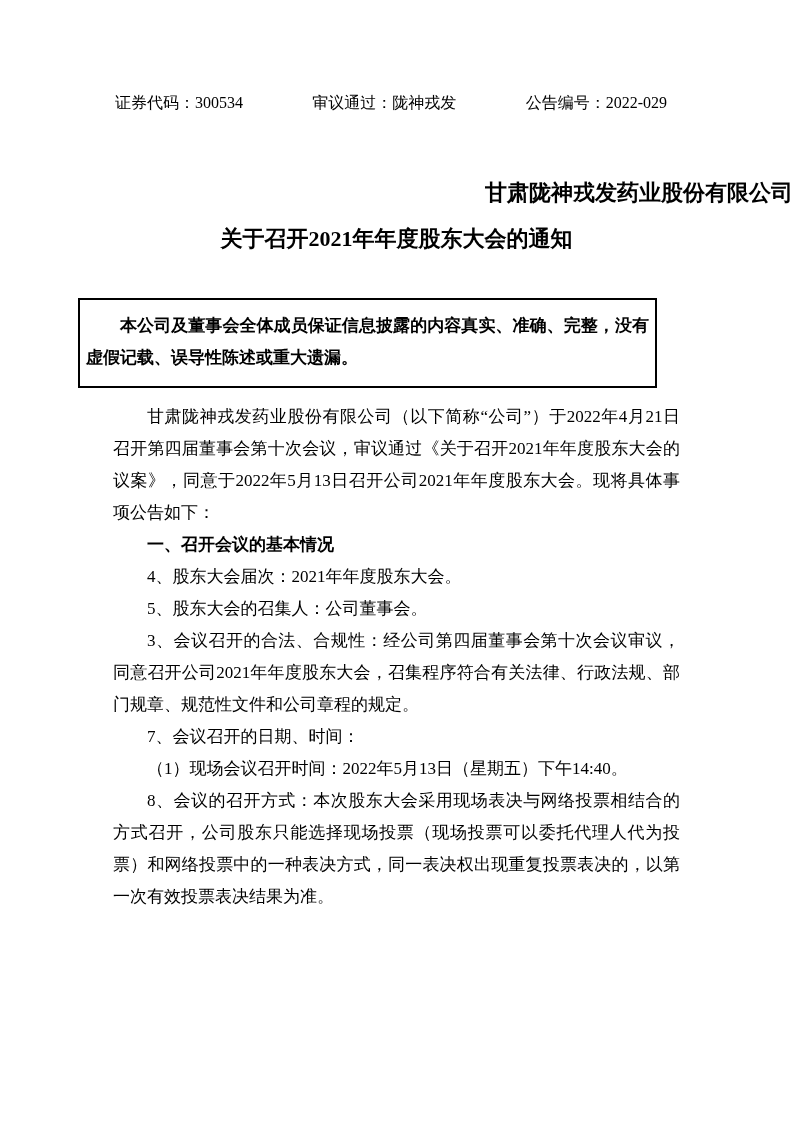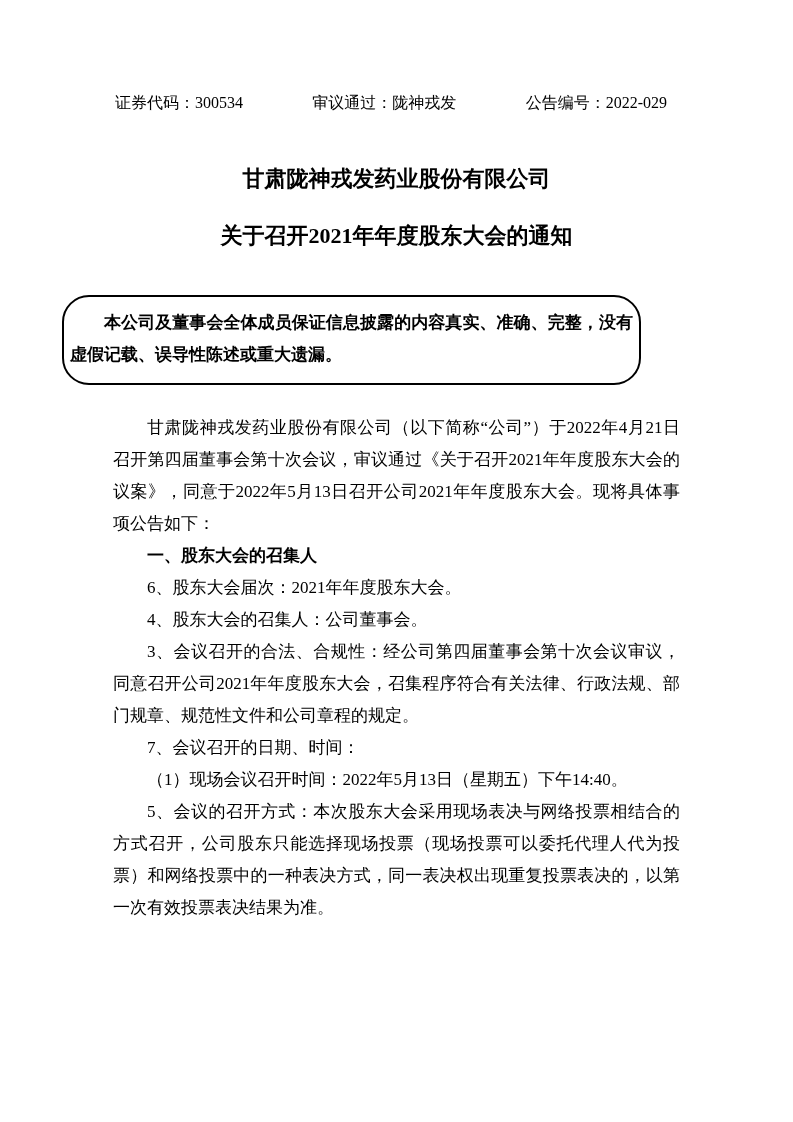"证券代码：300534" * { border-radius: 27px -> none }
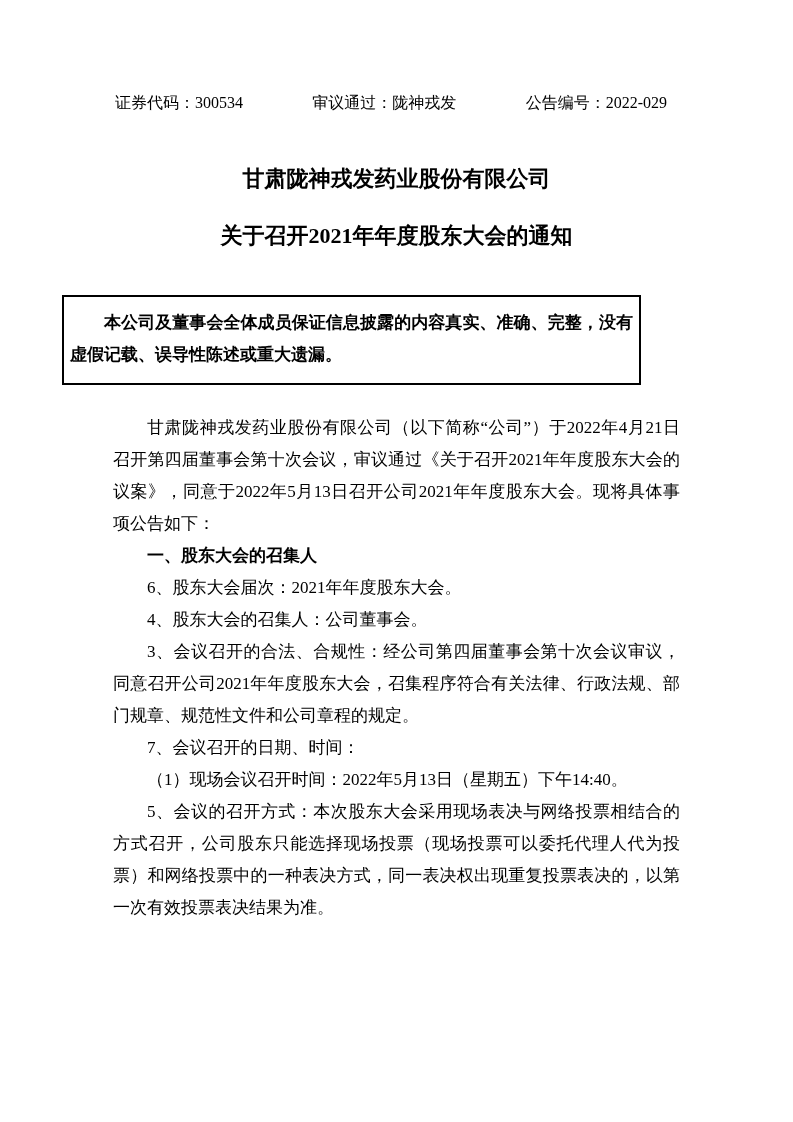"甘肃陇神戎发药业股份有限公司" .doc-title.first { margin-top: 52px -> 66px; text-align: none -> right }
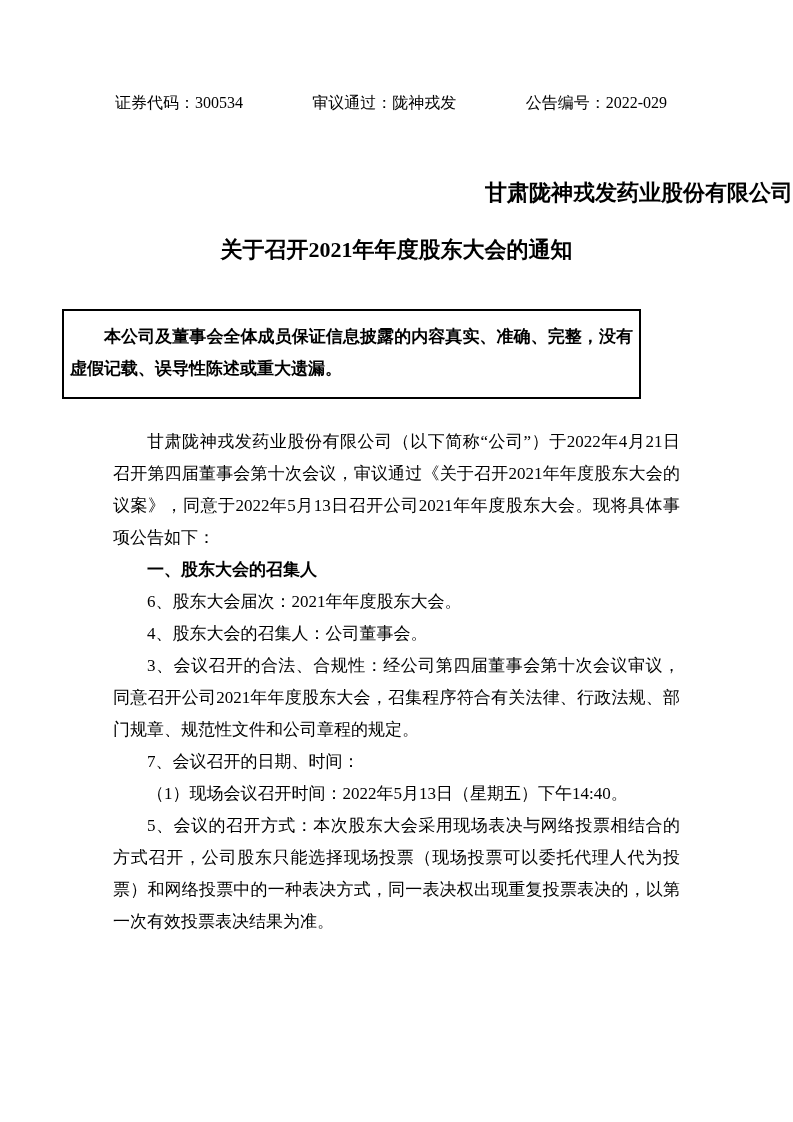"关于召开2021年年度股东大会的通知" .doc-title.second { margin-top: 29px -> 18px }
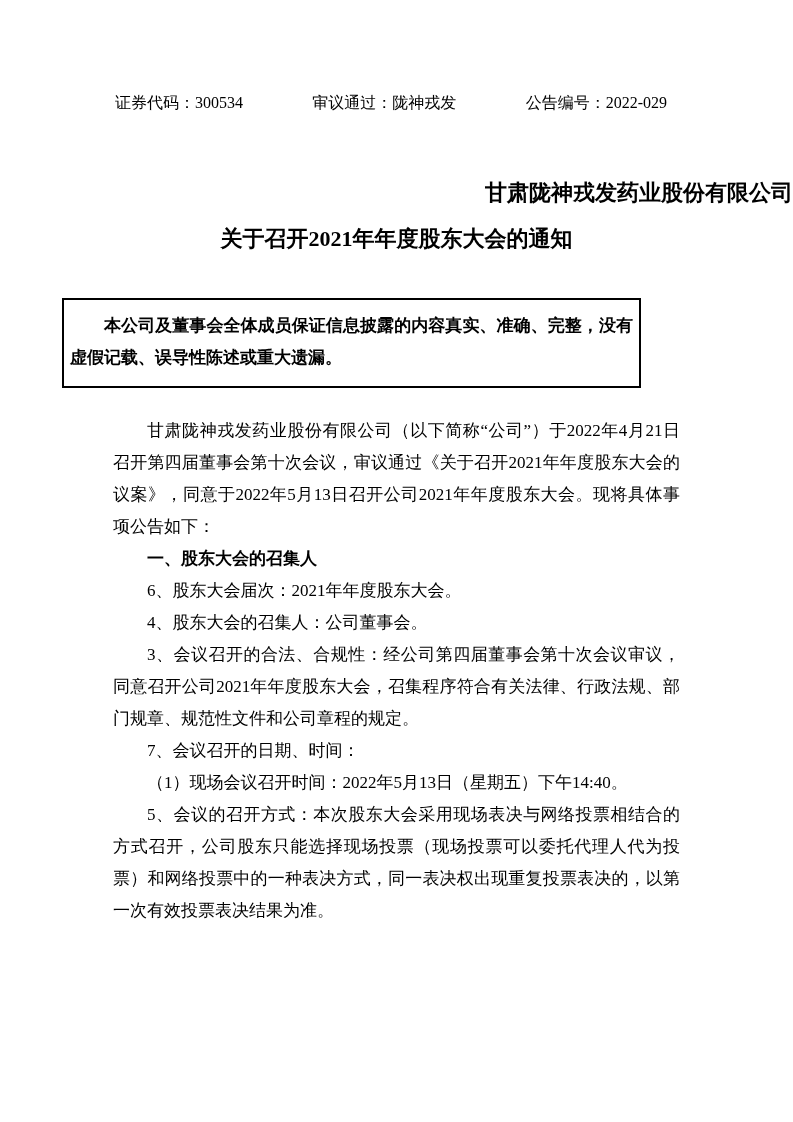"本公司及董事会全体成员保证信息披露的内容真实、准确、完整，没有虚假记载、误导性陈" .notice-box { margin: 45px 107px 0 62px -> 45px 107px 0 78px }
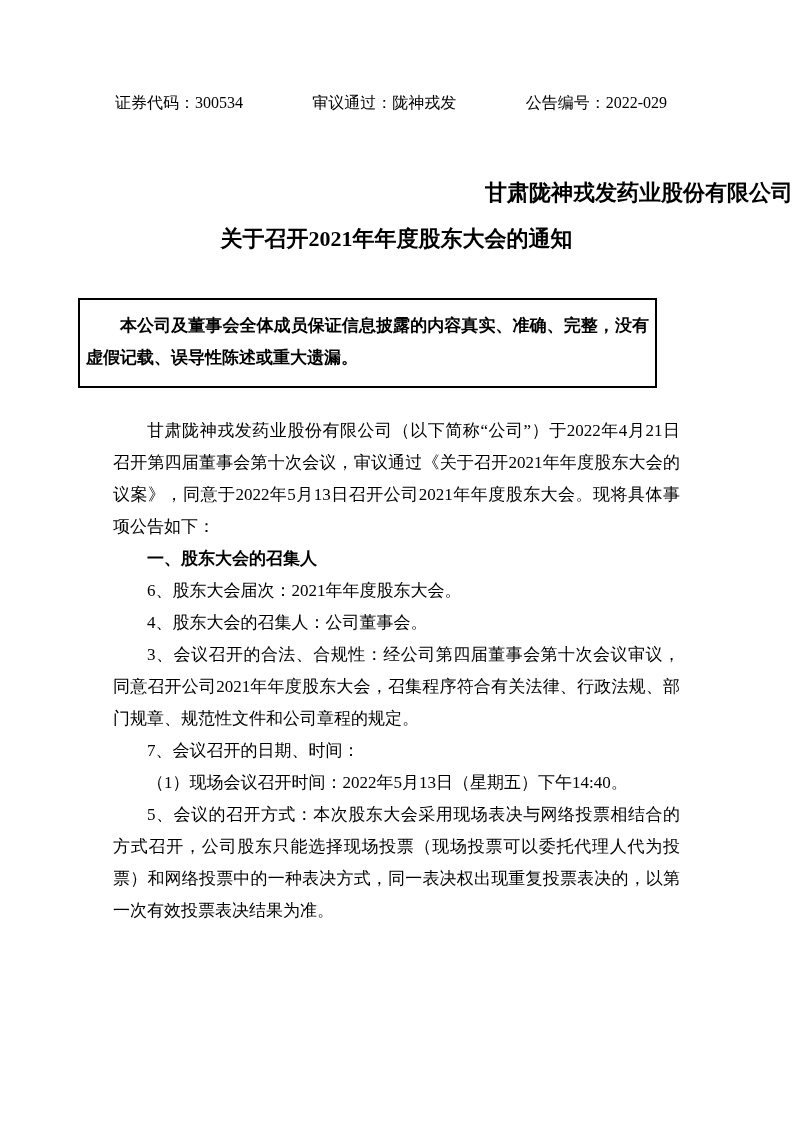"甘肃陇神戎发药业股份有限公司（以下简称“公司”）于2022年4月21日召开第四届" .body-text { margin-top: 27px -> 13px }
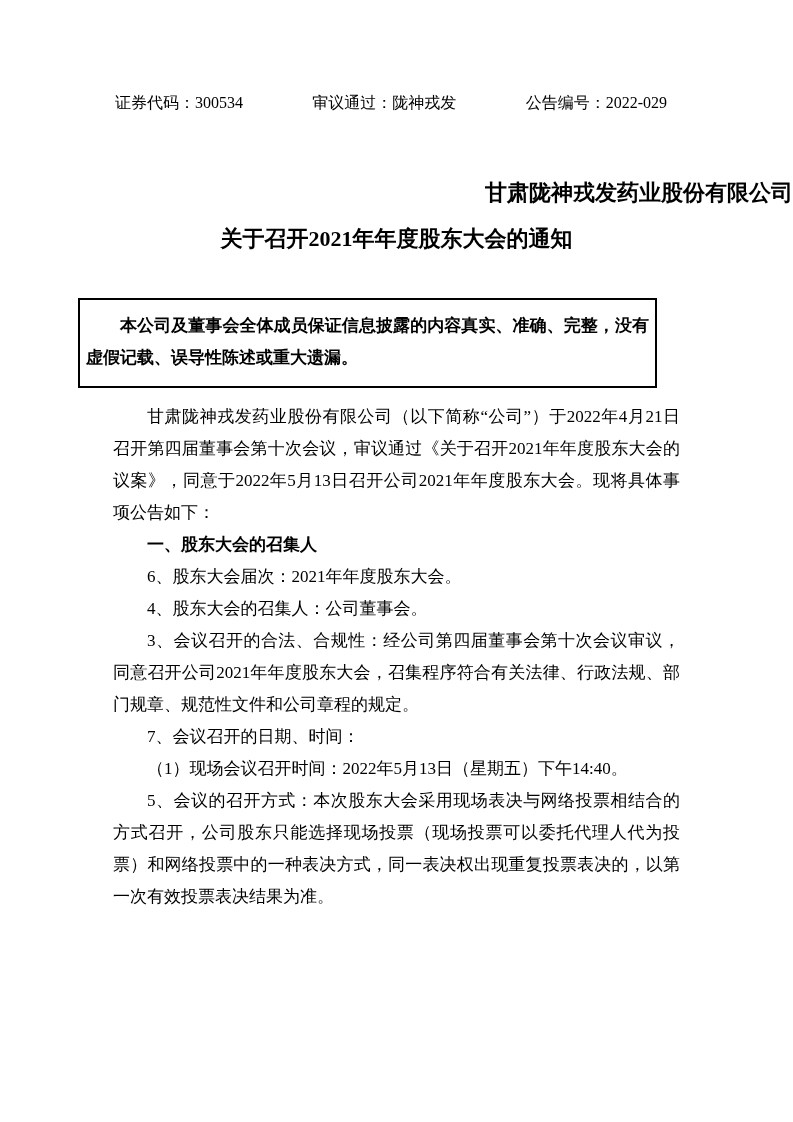"一、股东大会的召集人" h2.sec-heading { text: 股东大会的召集人 -> 召开会议的基本情况 }
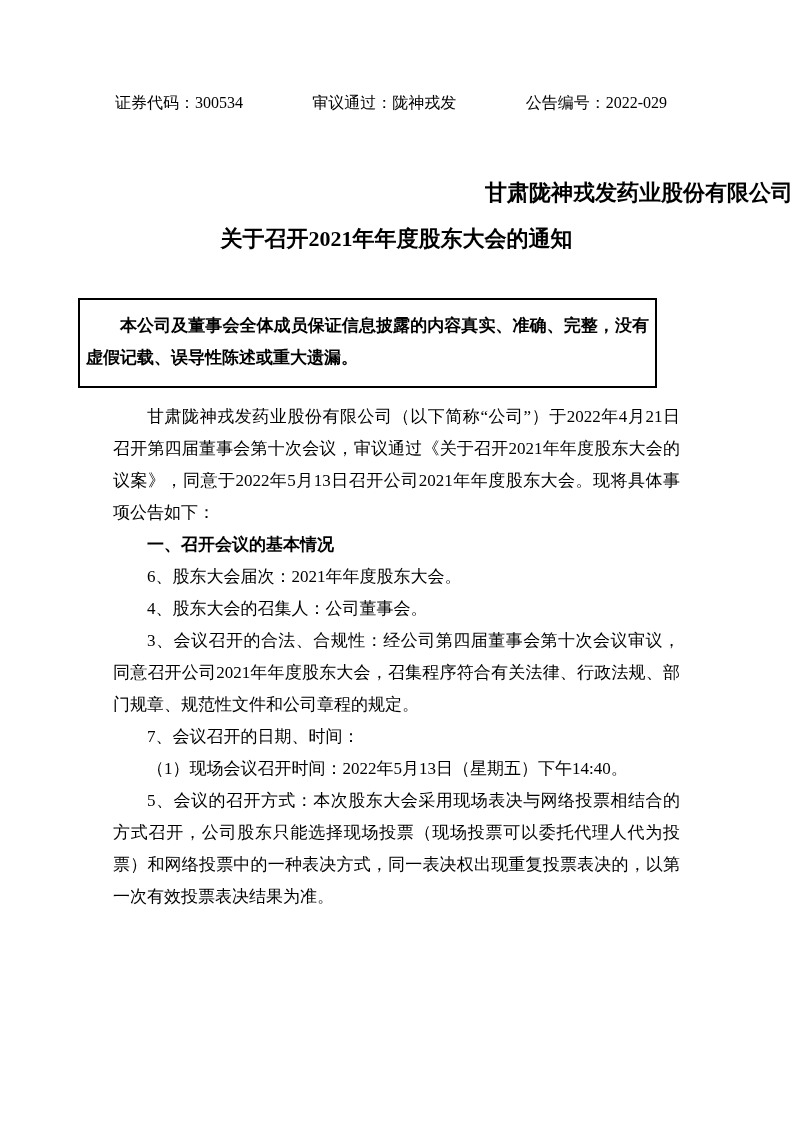"6、股东大会届次：2021年年度股东大会。" p.para { text: 6 -> 4 }
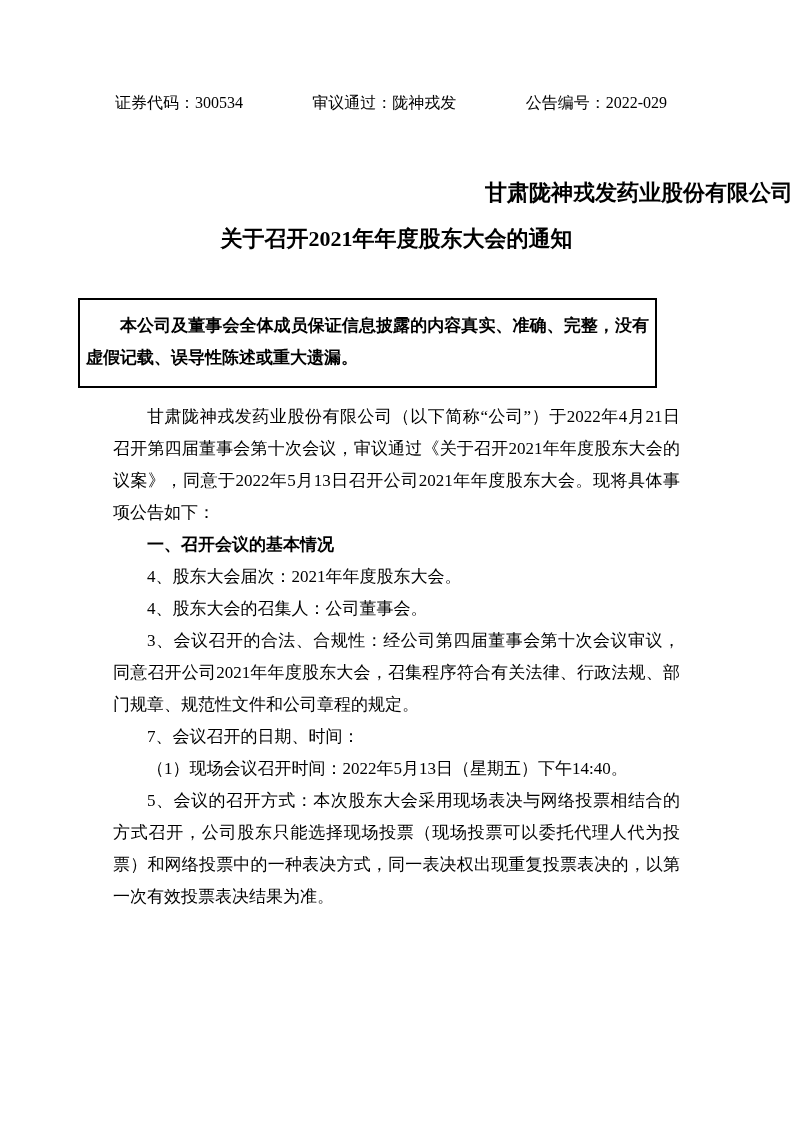"4、股东大会的召集人：公司董事会。" p.para { text: 4 -> 5 }
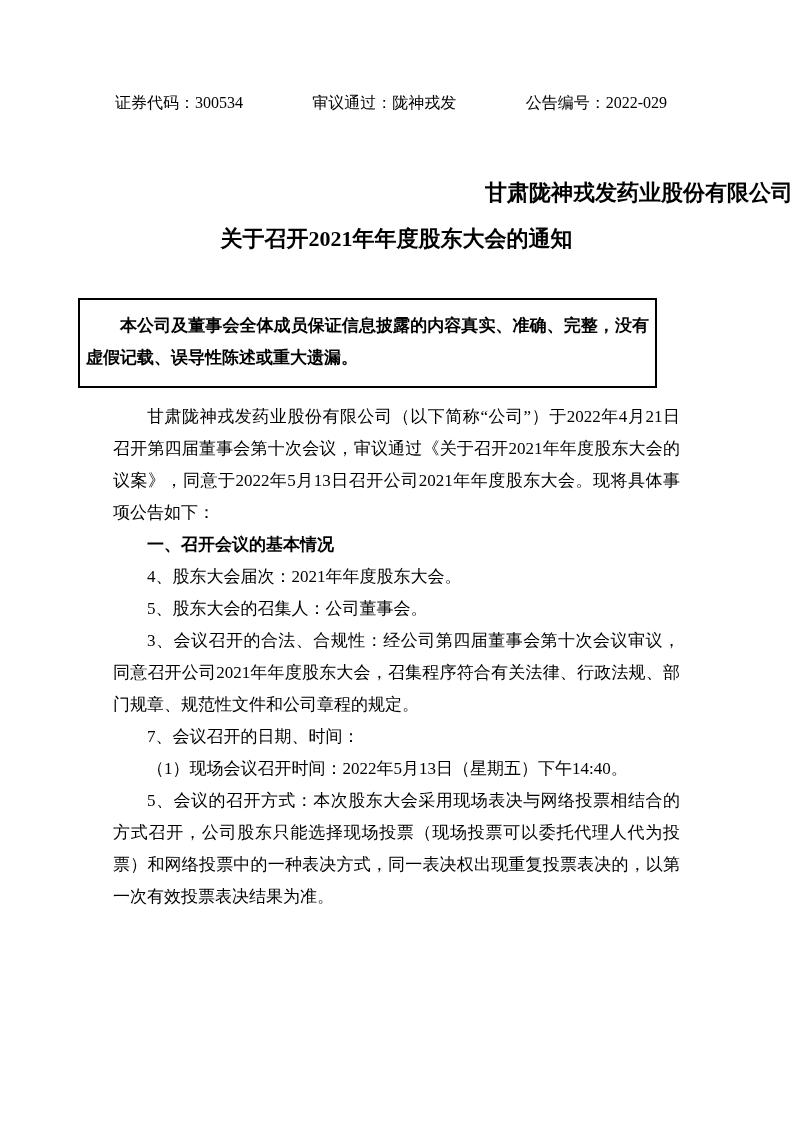"5、会议的召开方式：本次股东大会采用现场表决与网络投票相结合的方式召开，公司股东" p.para { text: 5 -> 8 }
